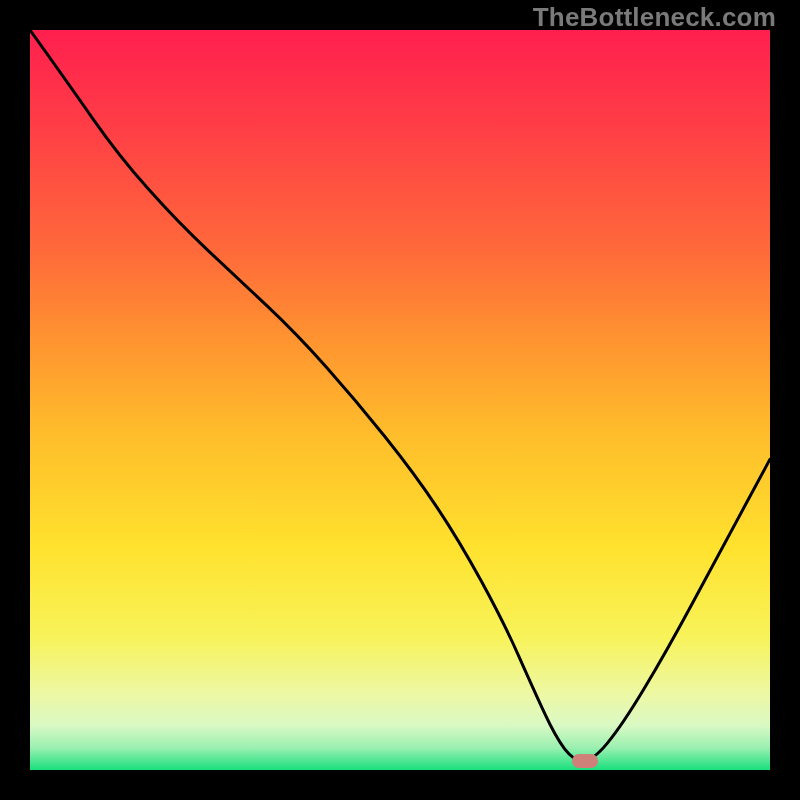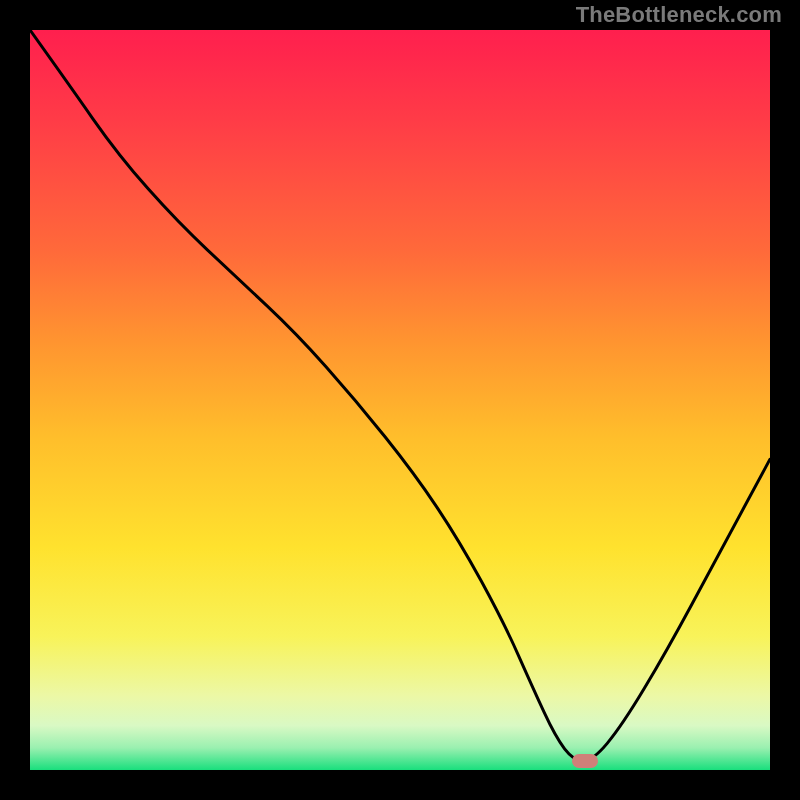"TheBottleneck.com" .watermark { font-size: 22px -> 26px; right: 18px -> 24px }
